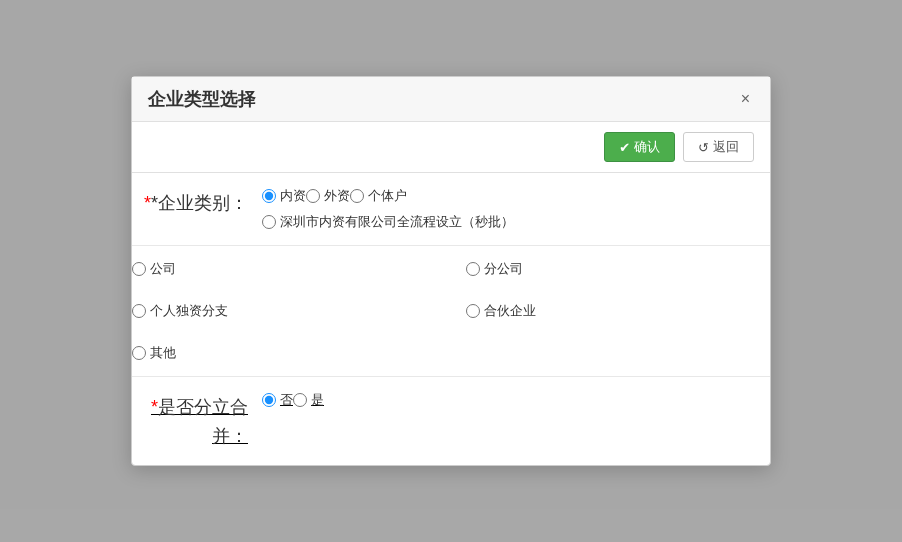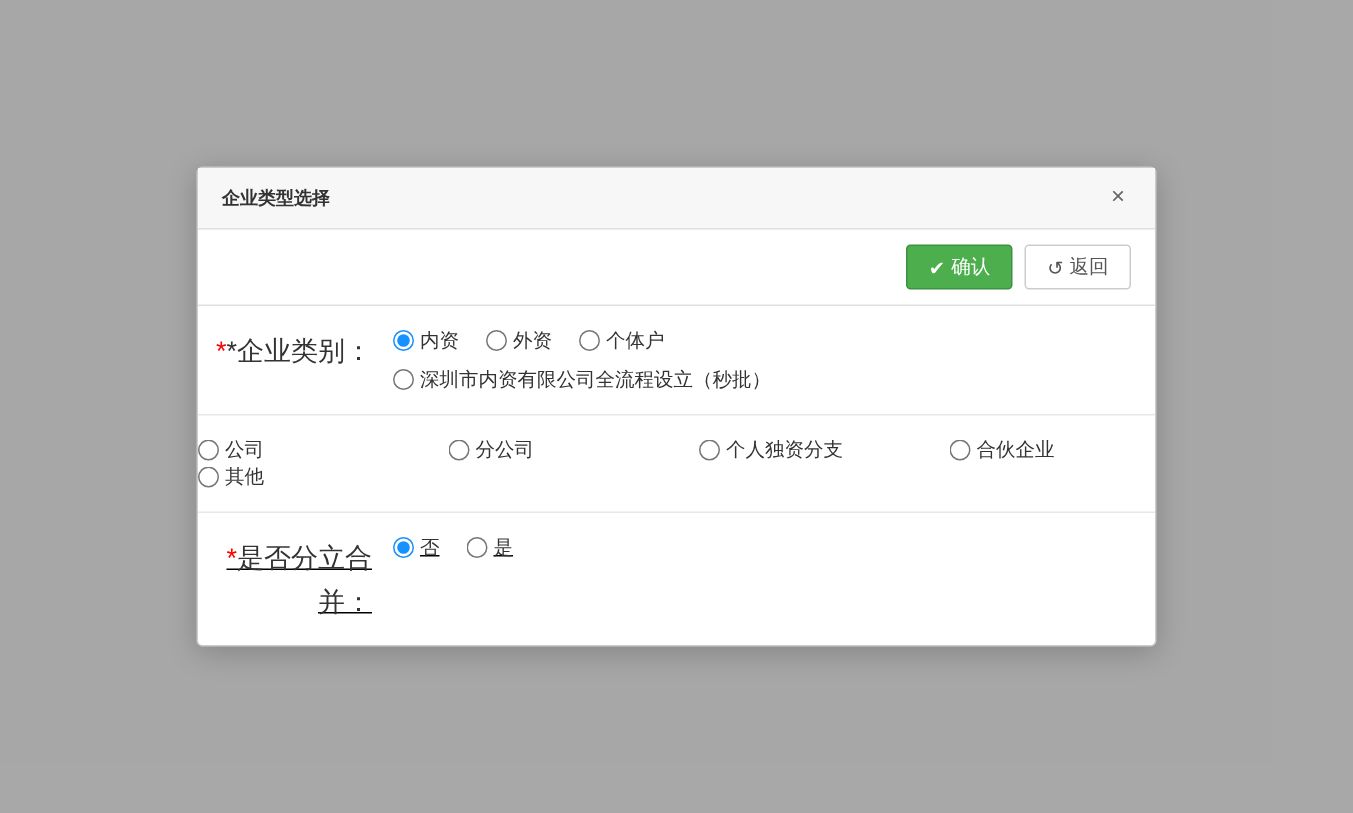"企业类型选择" .dialog-title { font-size: 12px -> 18px }
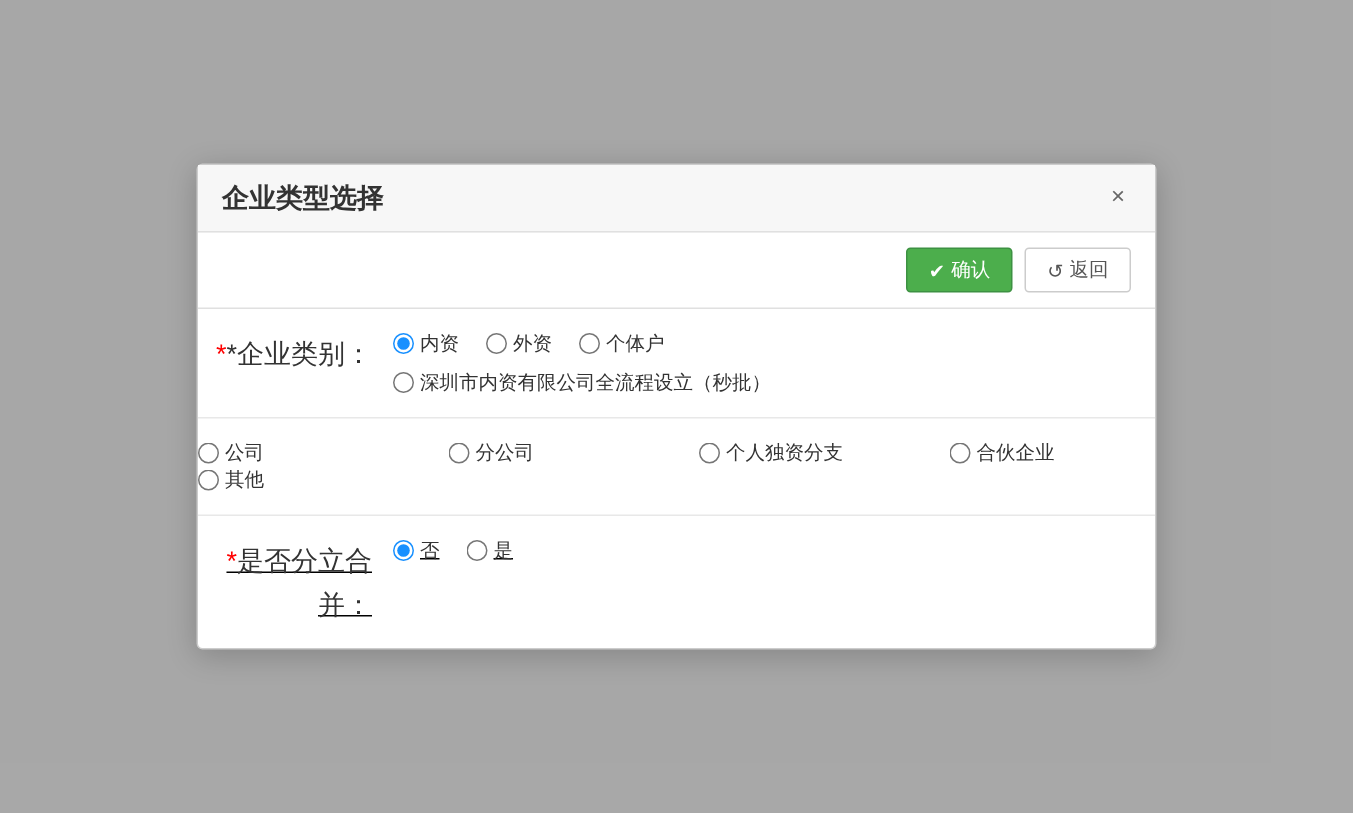"内资" .radio-row { gap: 18px -> none }
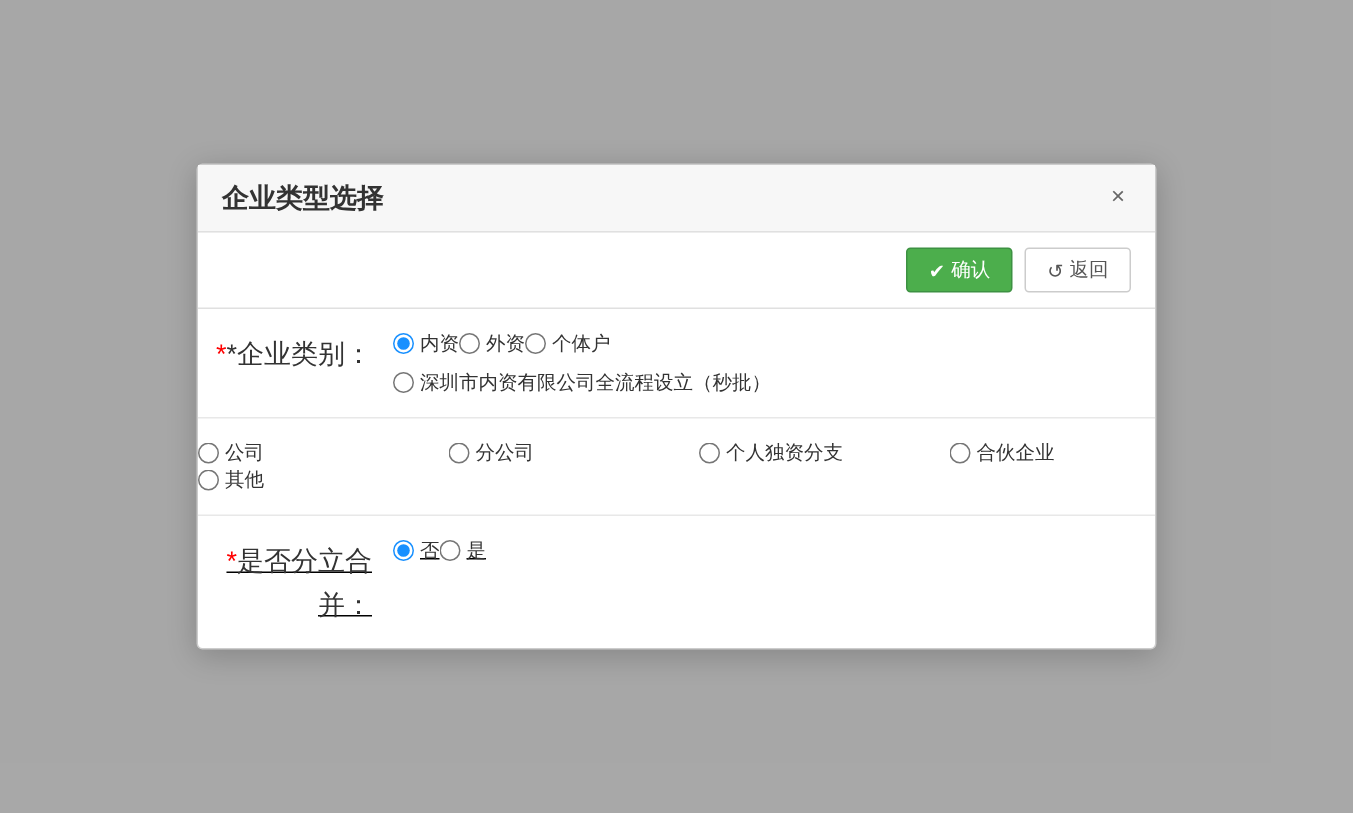"公司" .grid-2col { gap: 0 30px -> 24px 30px; grid-template-columns: 1fr 1fr 1fr 1fr -> 1fr 1fr }
